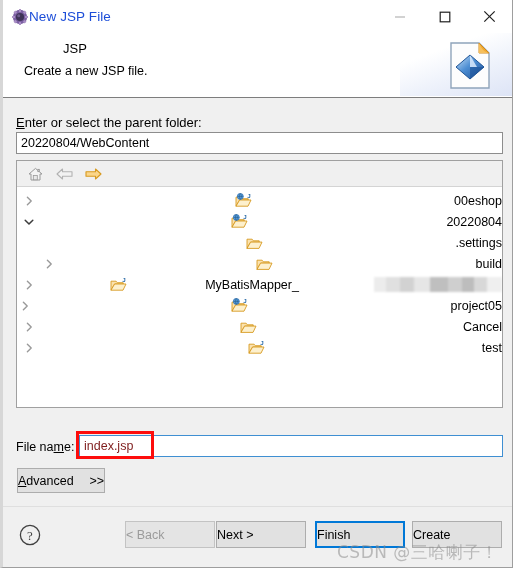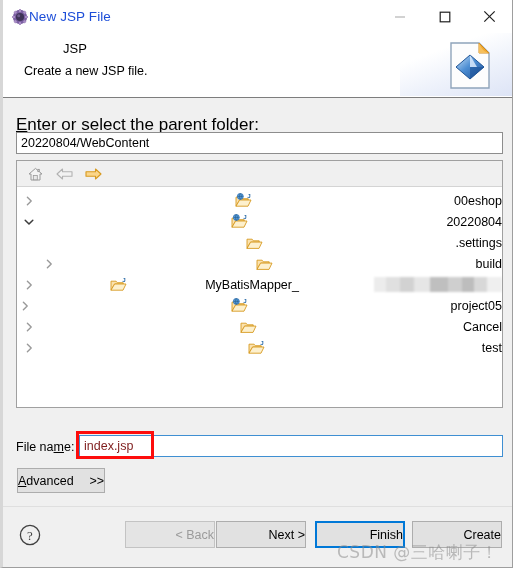"Enter or select the parent" .label-row { font-size: 17px -> 13px }
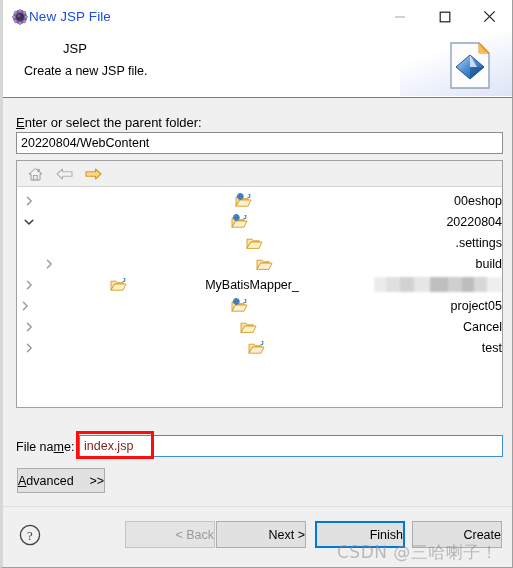"< Back" .dbtn { justify-content: flex-end -> flex-start }
